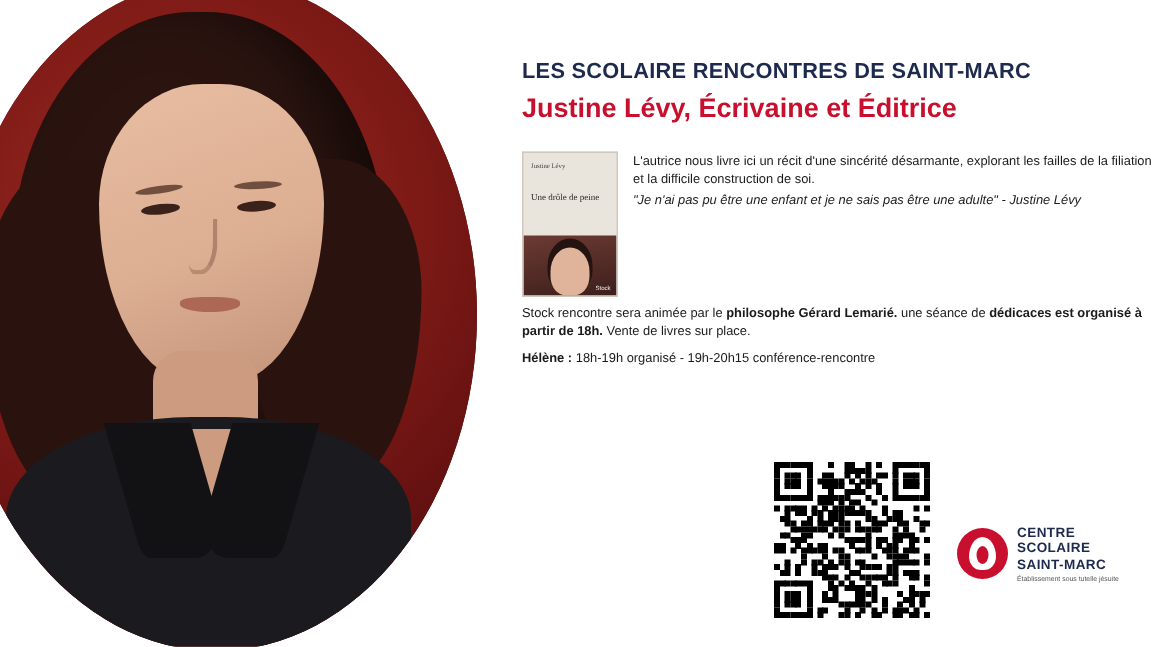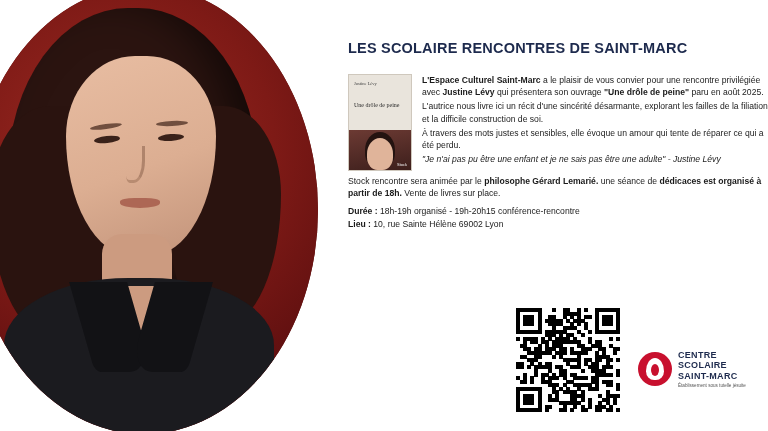"Justine Lévy, Écrivaine et Éditrice" div.headline { html: none -> <div>Justine Lévy, Écrivaine et Éditrice</div> }
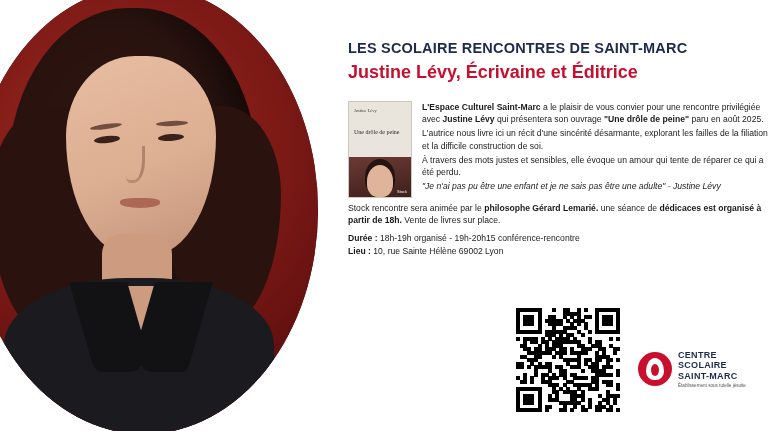"L'Espace Culturel Saint-Marc a le" p { html: <p> <b>L'Espace Culturel Saint-Marc</b><span> a le plaisir de vous convier pour une rencontre privilégiée avec </span><b>Justine Lévy</b><span> qui présentera son ouvrage </span><b>"Une drôle de peine"</b><span> paru en août 2025.</span> </p> -> none }
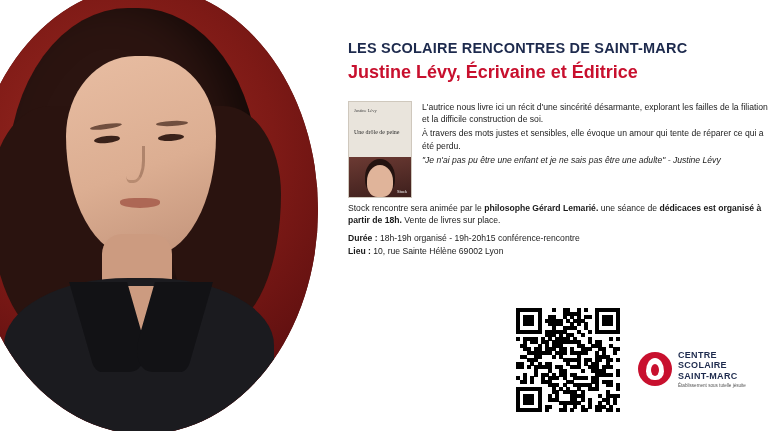"À travers des mots justes" p { html: <p>À travers des mots justes et sensibles, elle évoque un amour qui tente de réparer ce qui a été perdu.</p> -> none }
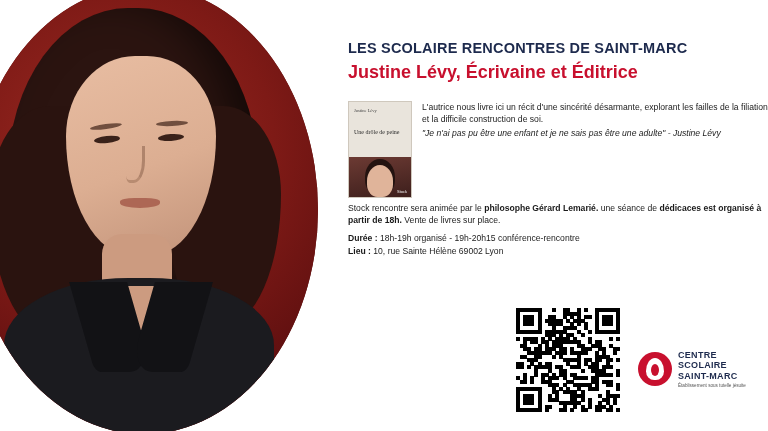"Durée :" b { text: Durée -> Hélène }
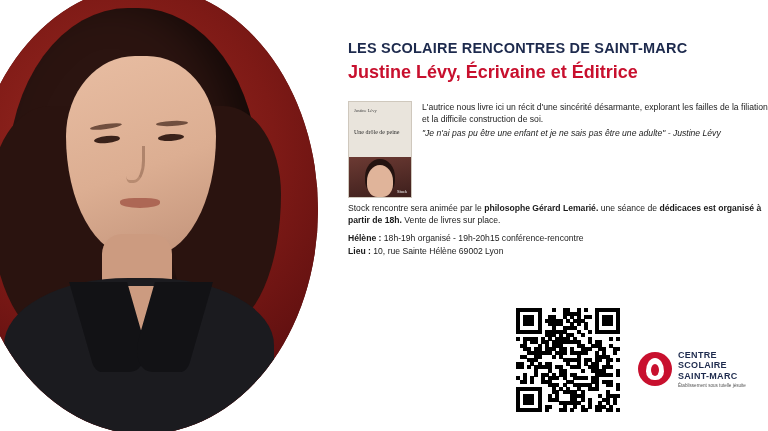"Lieu : 10, rue Sainte" p { html: <p> <b>Lieu :</b><span> 10, rue Sainte Hélène 69002 Lyon</span> </p> -> none }
